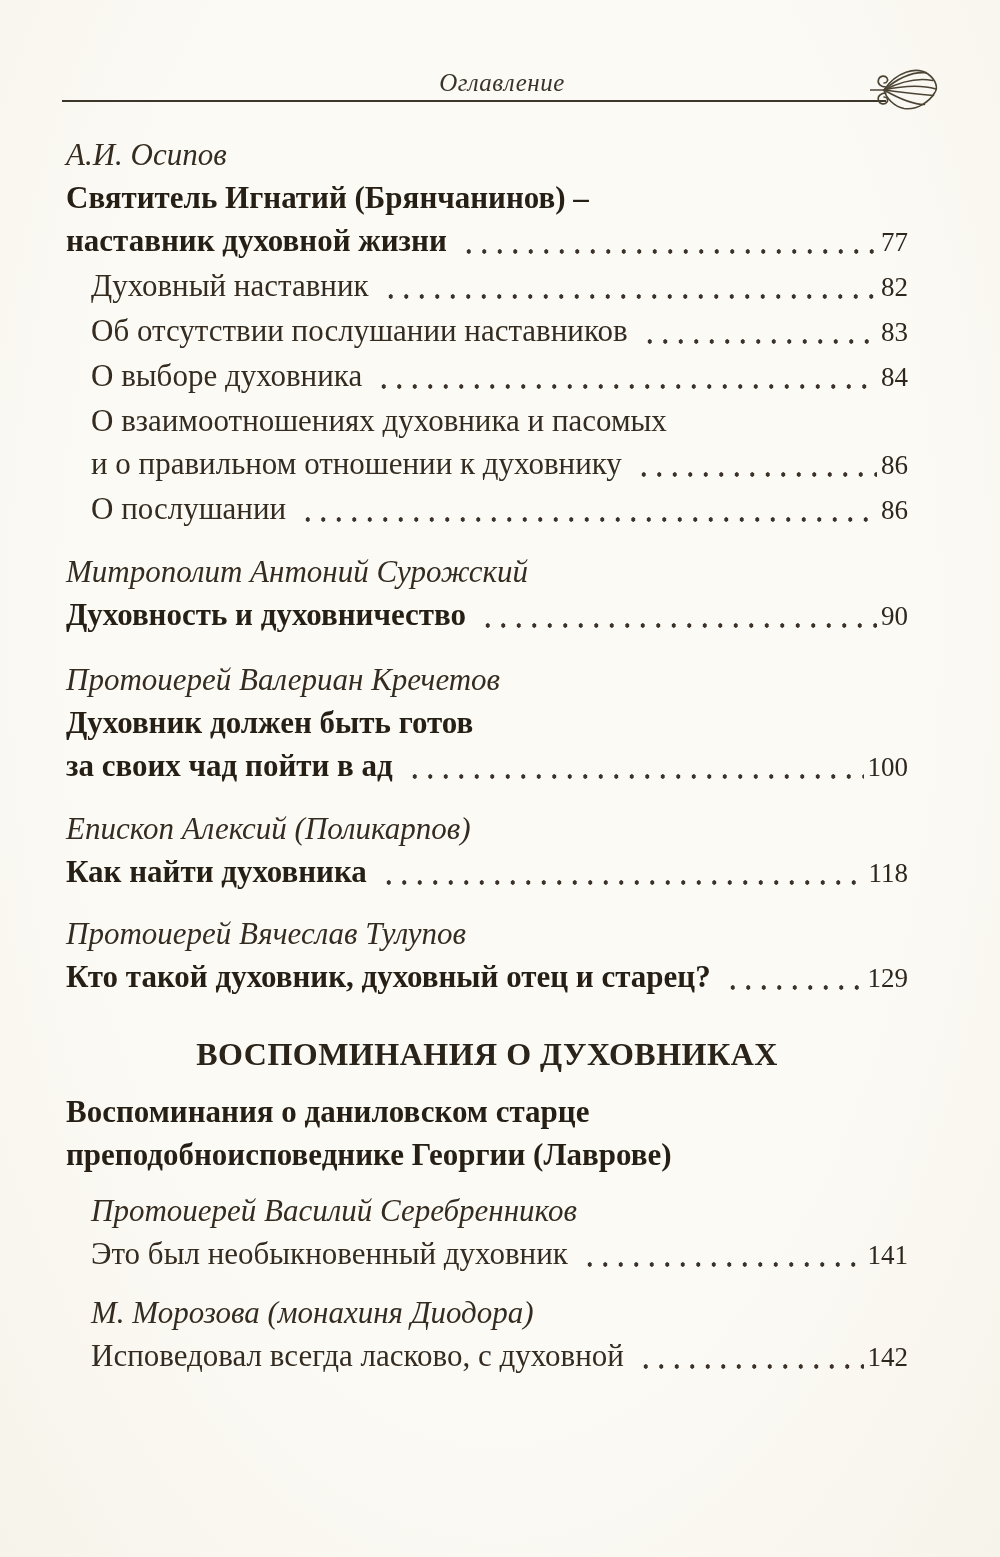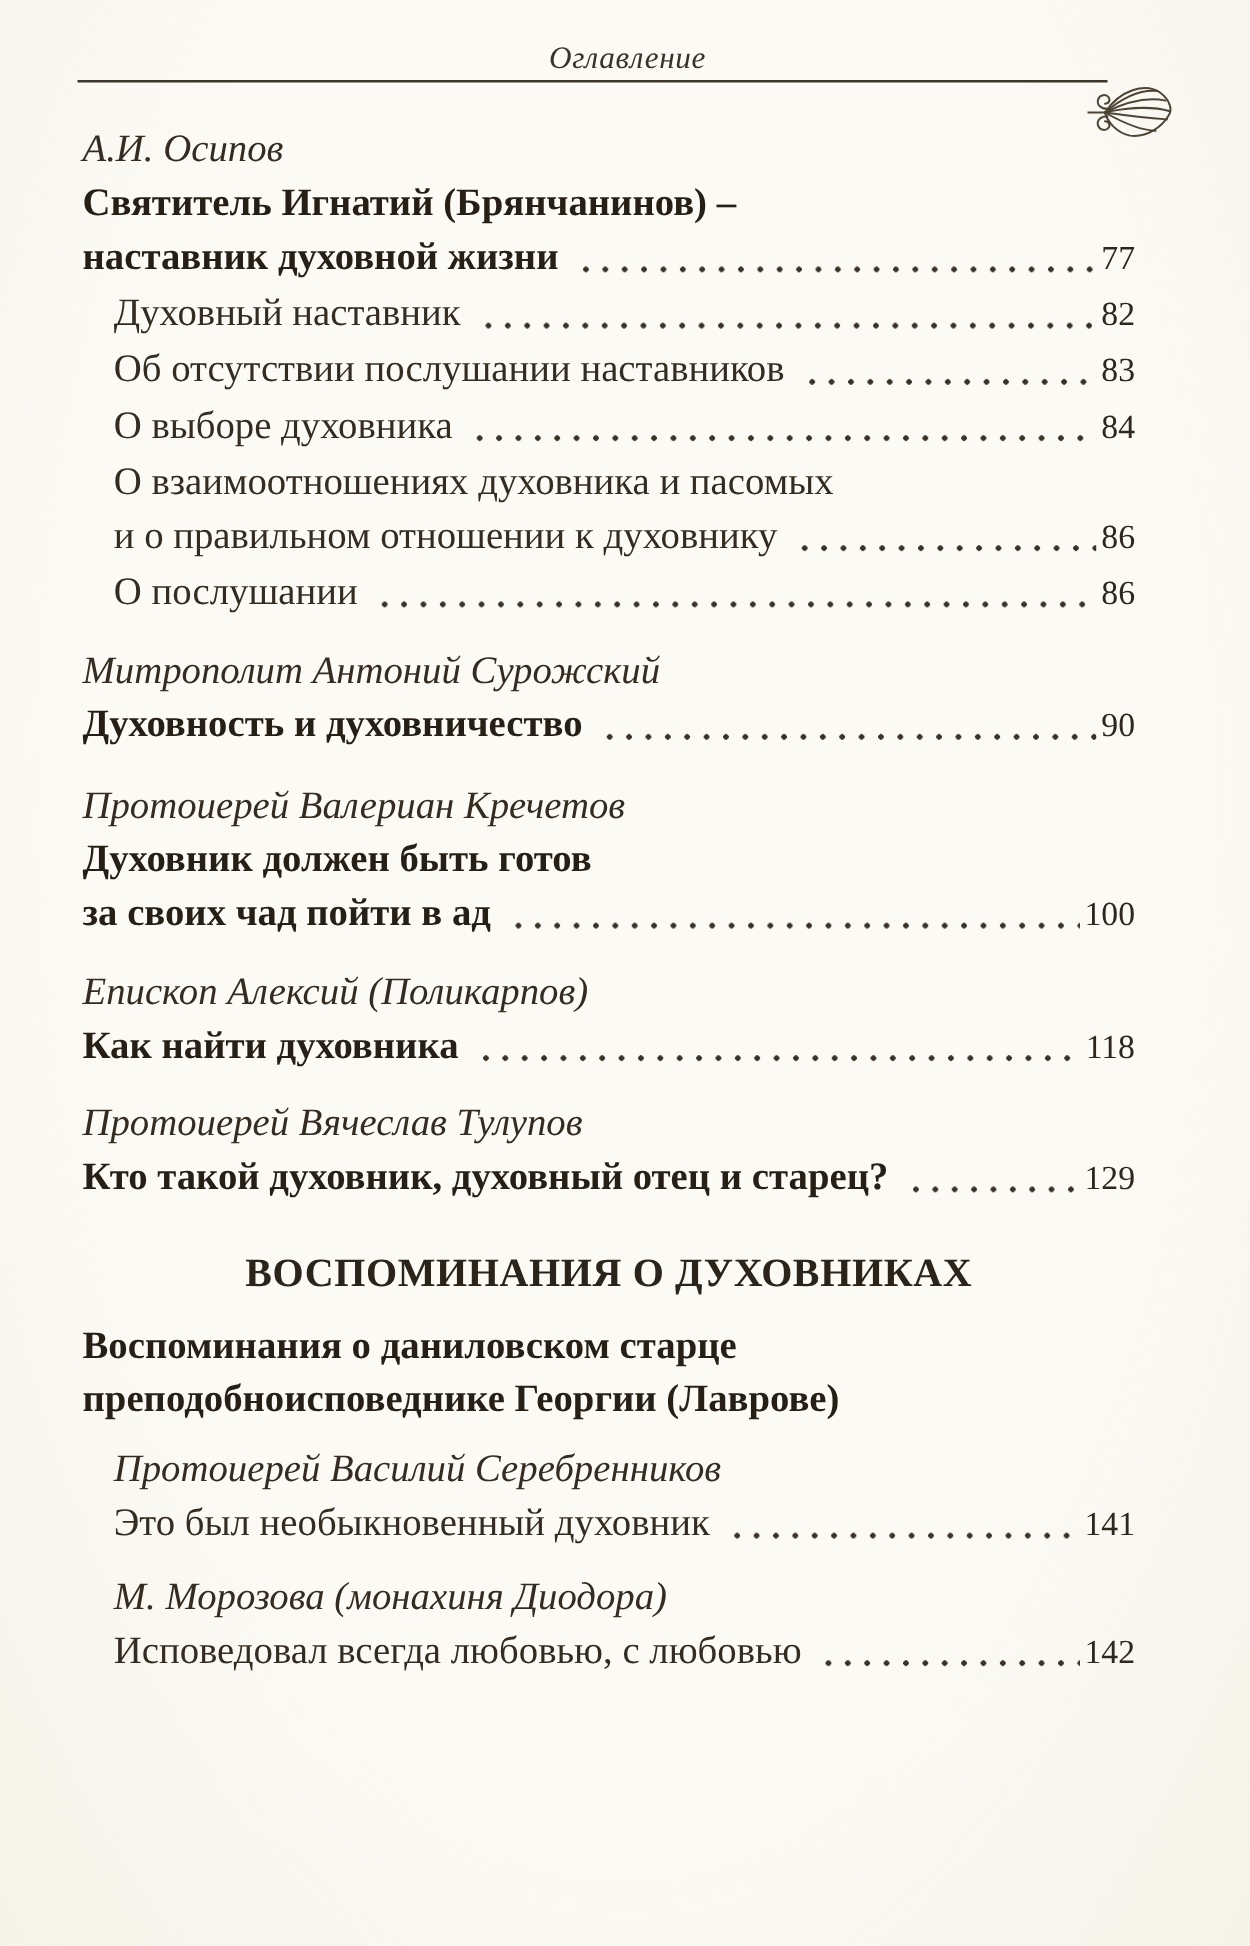"Оглавление" .hdr { padding-top: 32px -> 68px }
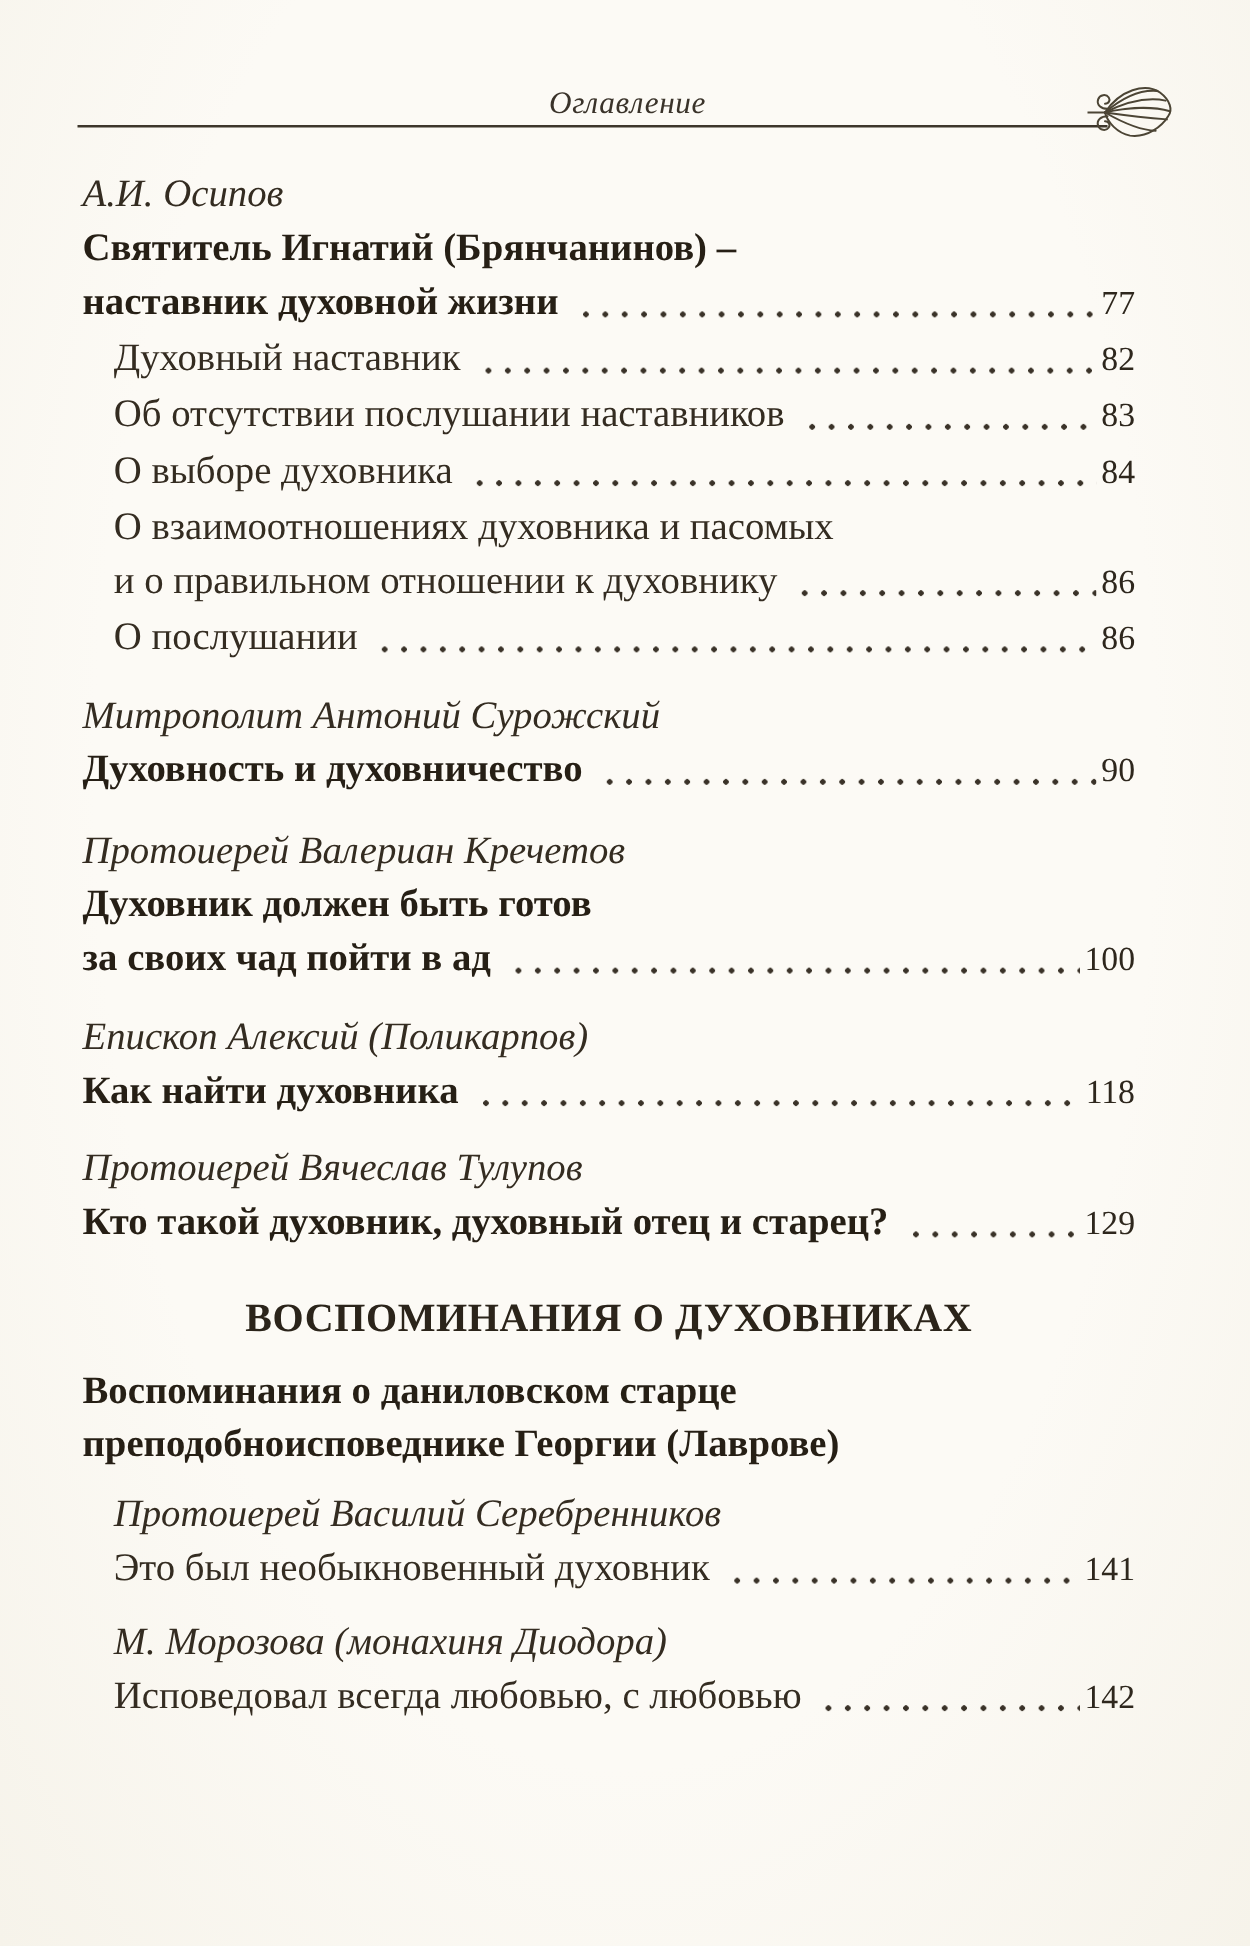"Исповедовал всегда любовью, с любовью" span.t { text: любовью, с любовью -> ласково, с духовной }
